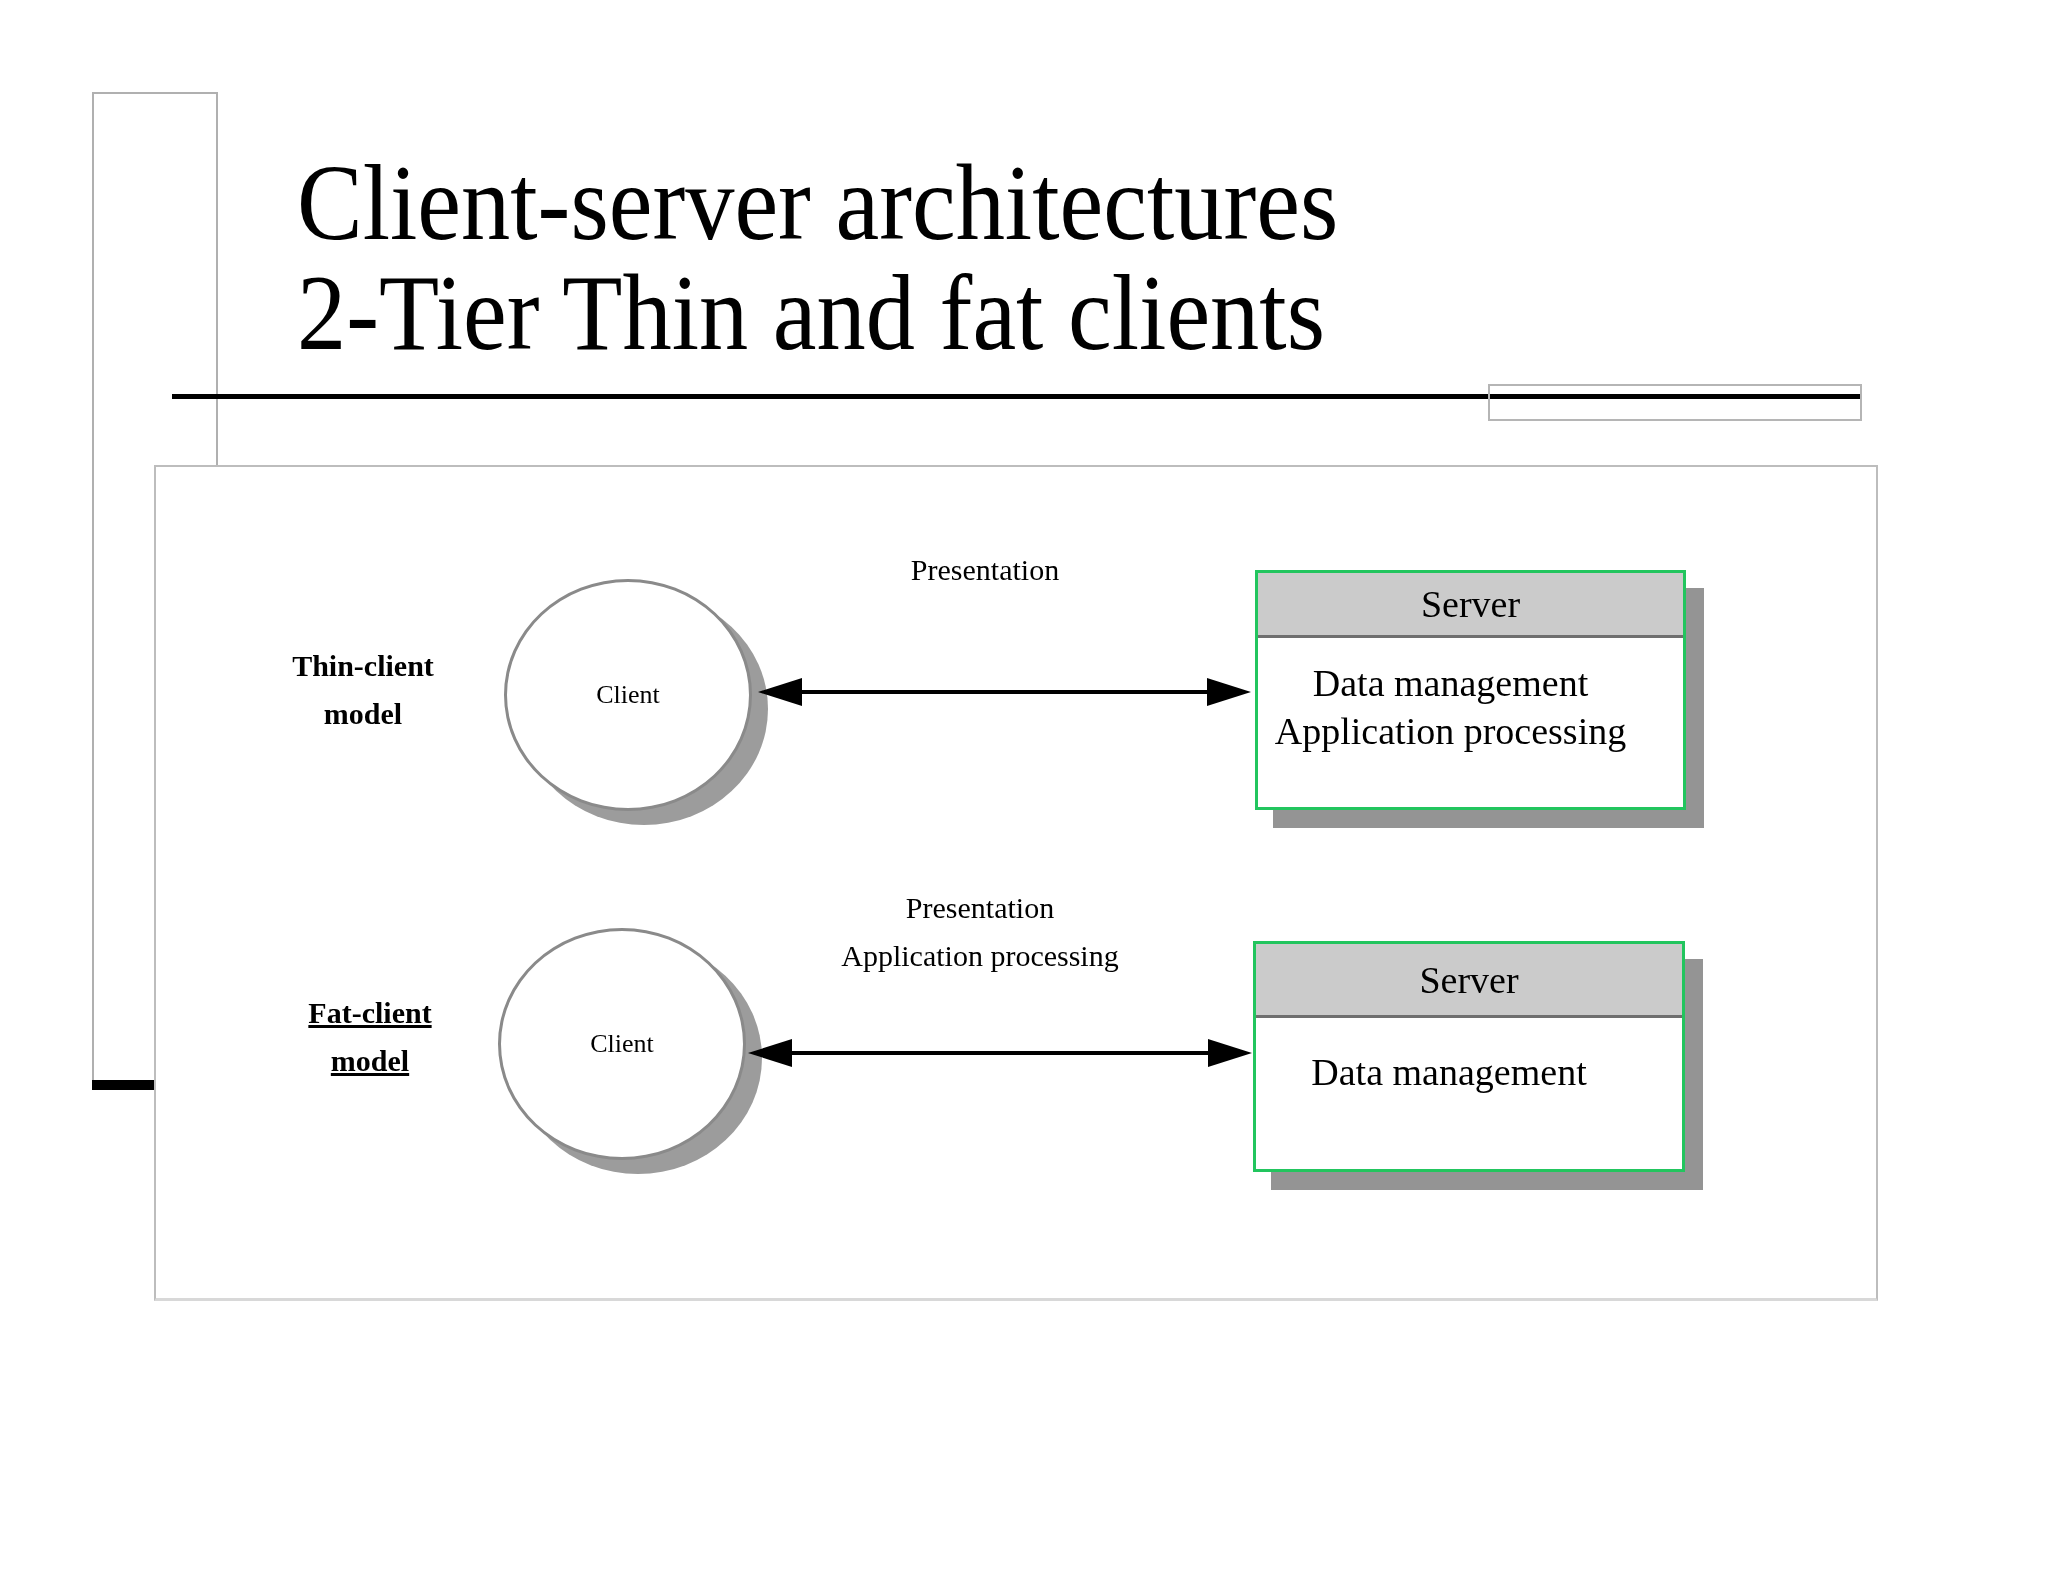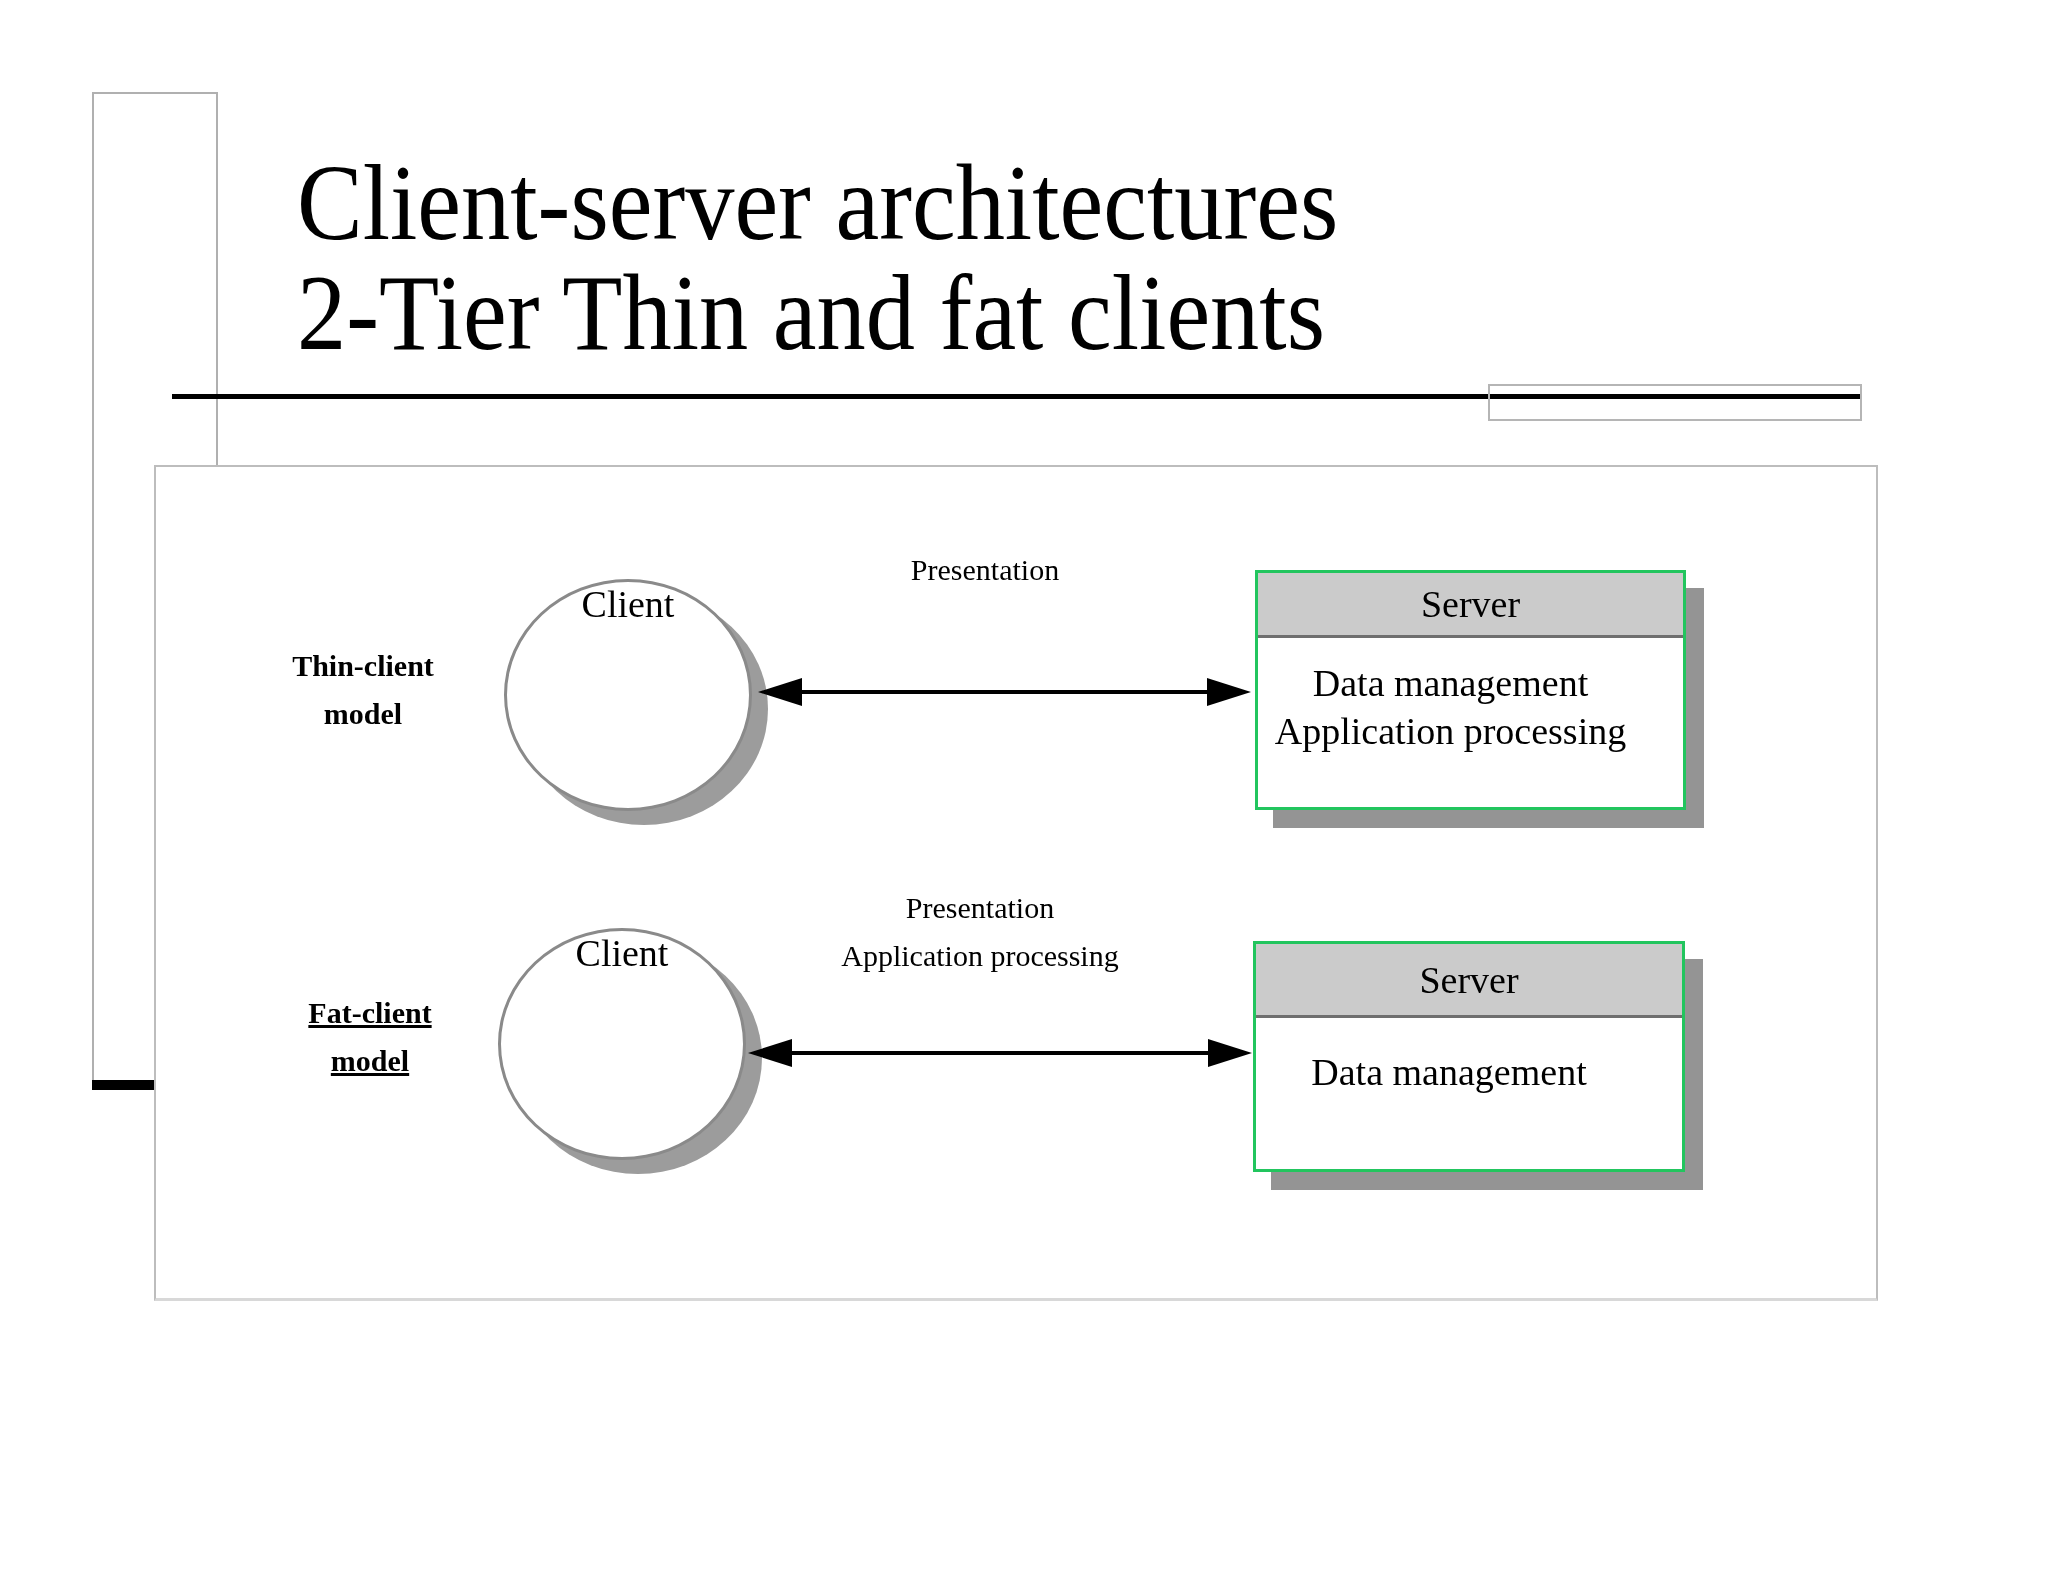"Client" .client-circle { align-items: flex-start -> center; font-size: 38px -> 26px }
